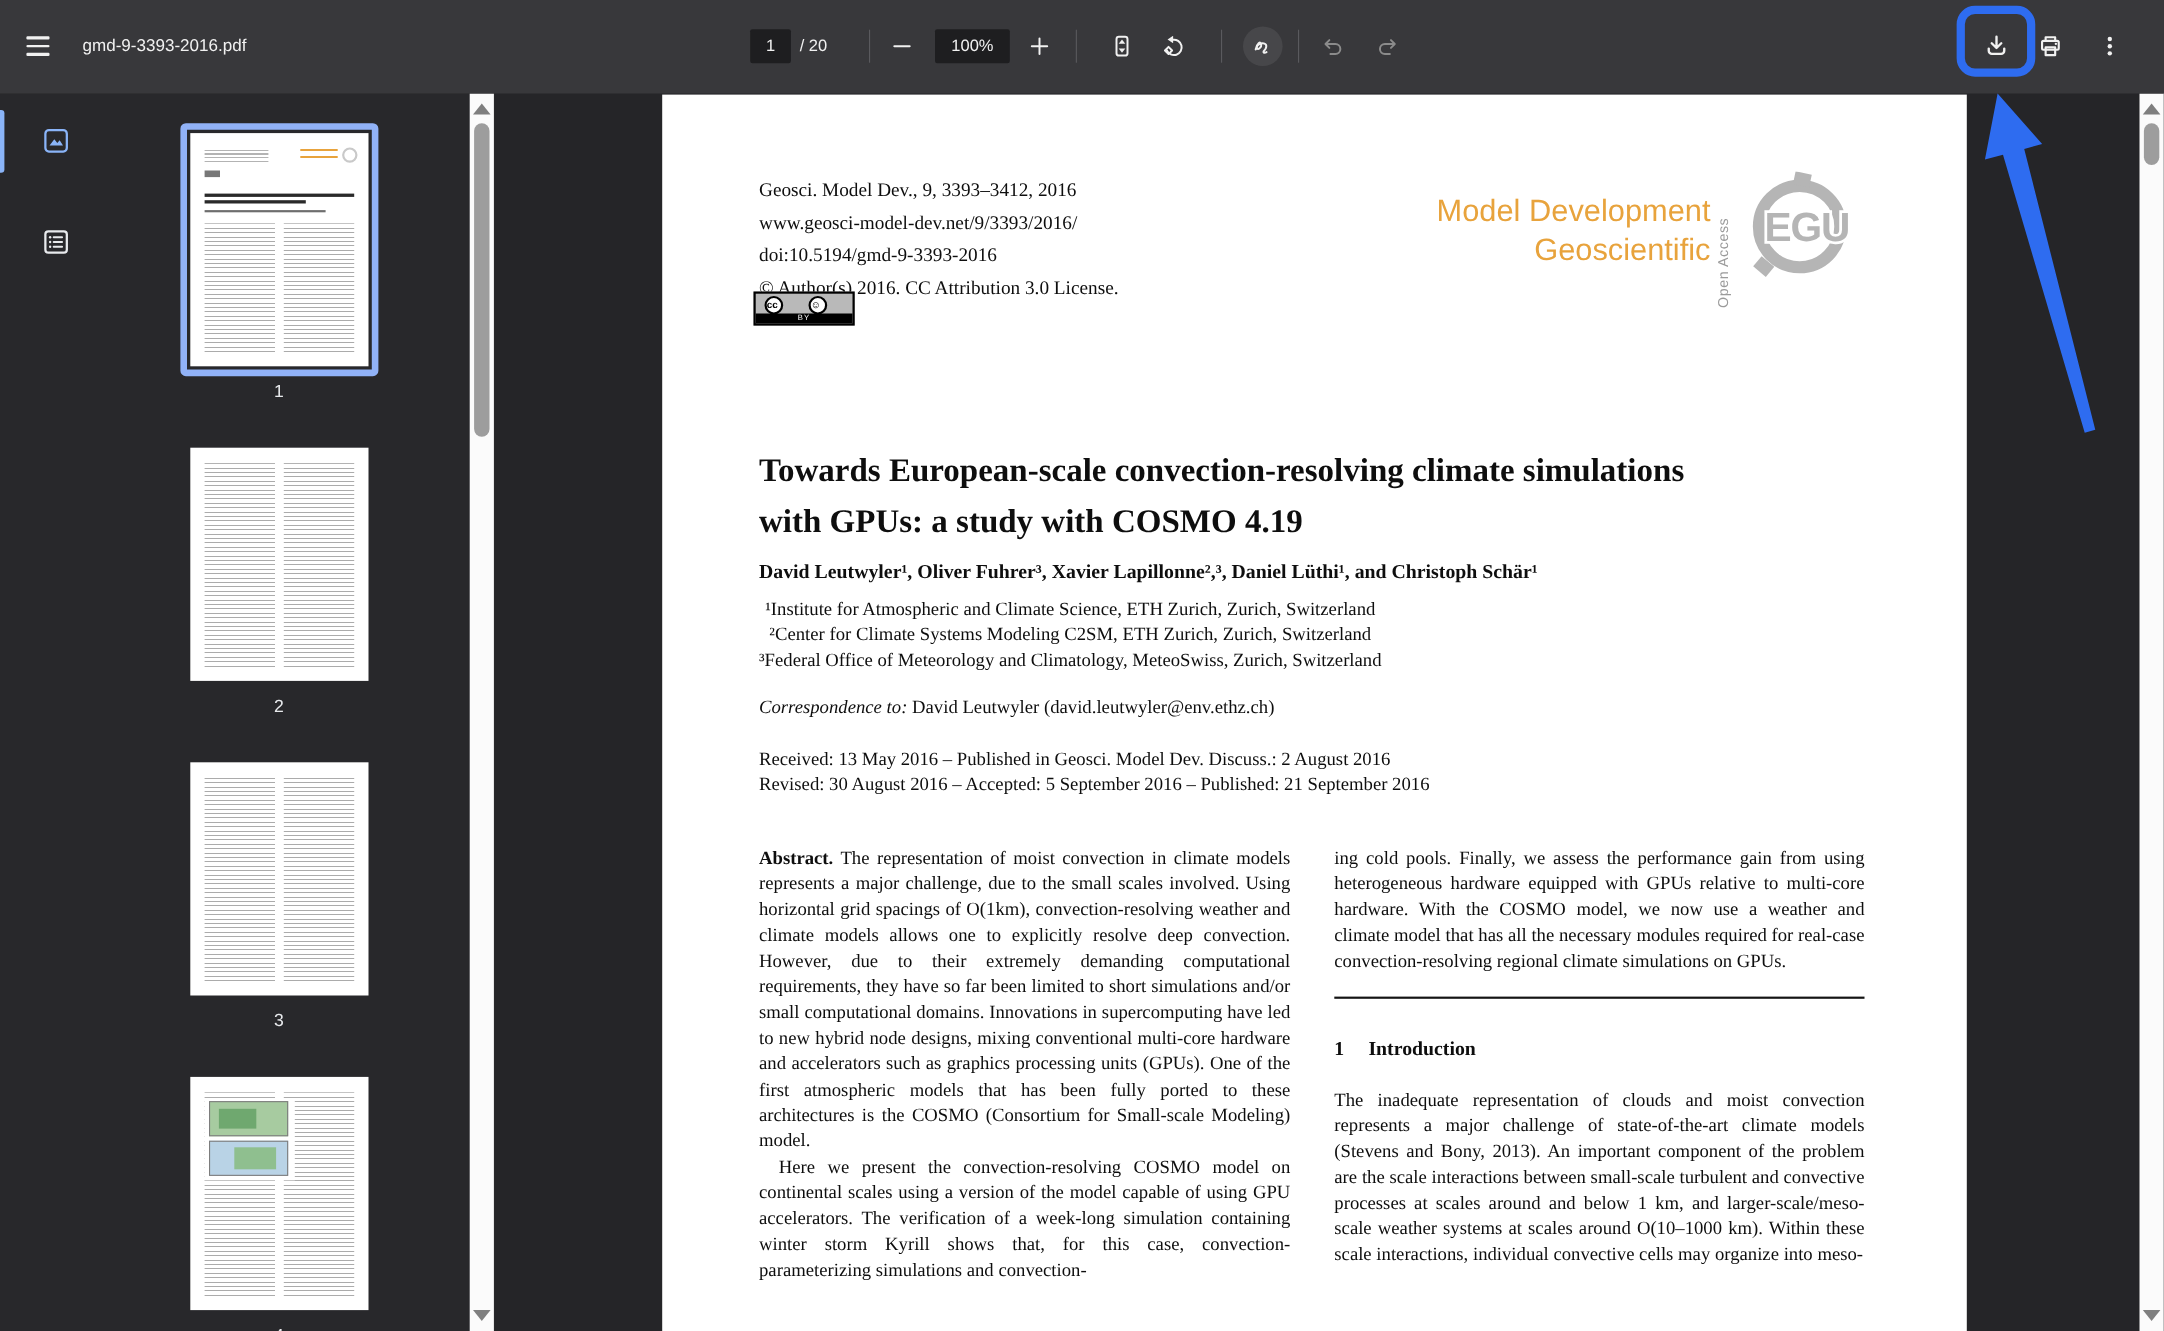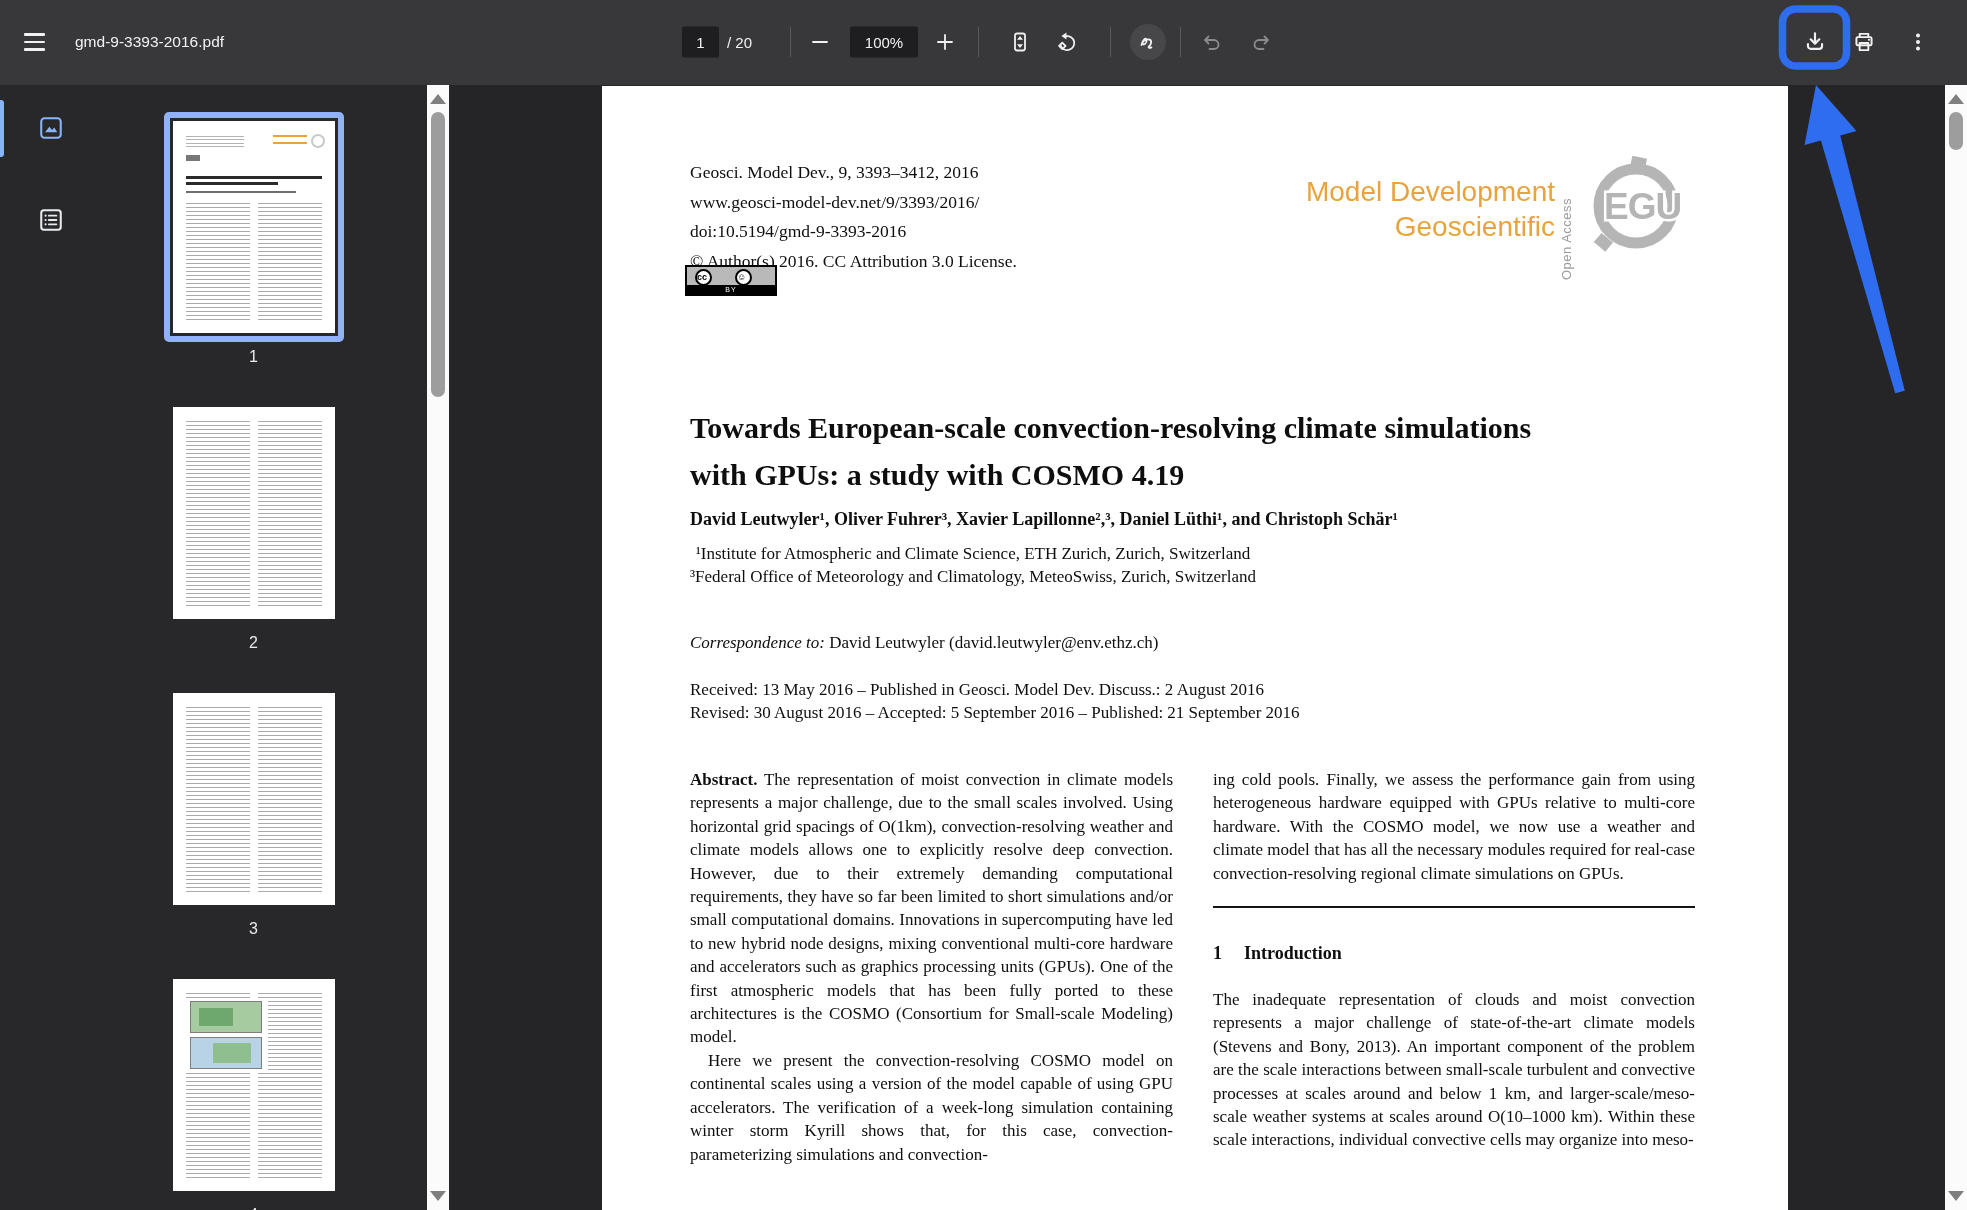"²Center for Climate Systems Modeling" div { html: none -> <div>²Center for Climate Systems Modeling C2SM, ETH Zurich, Zurich, Switzerland</div> }
